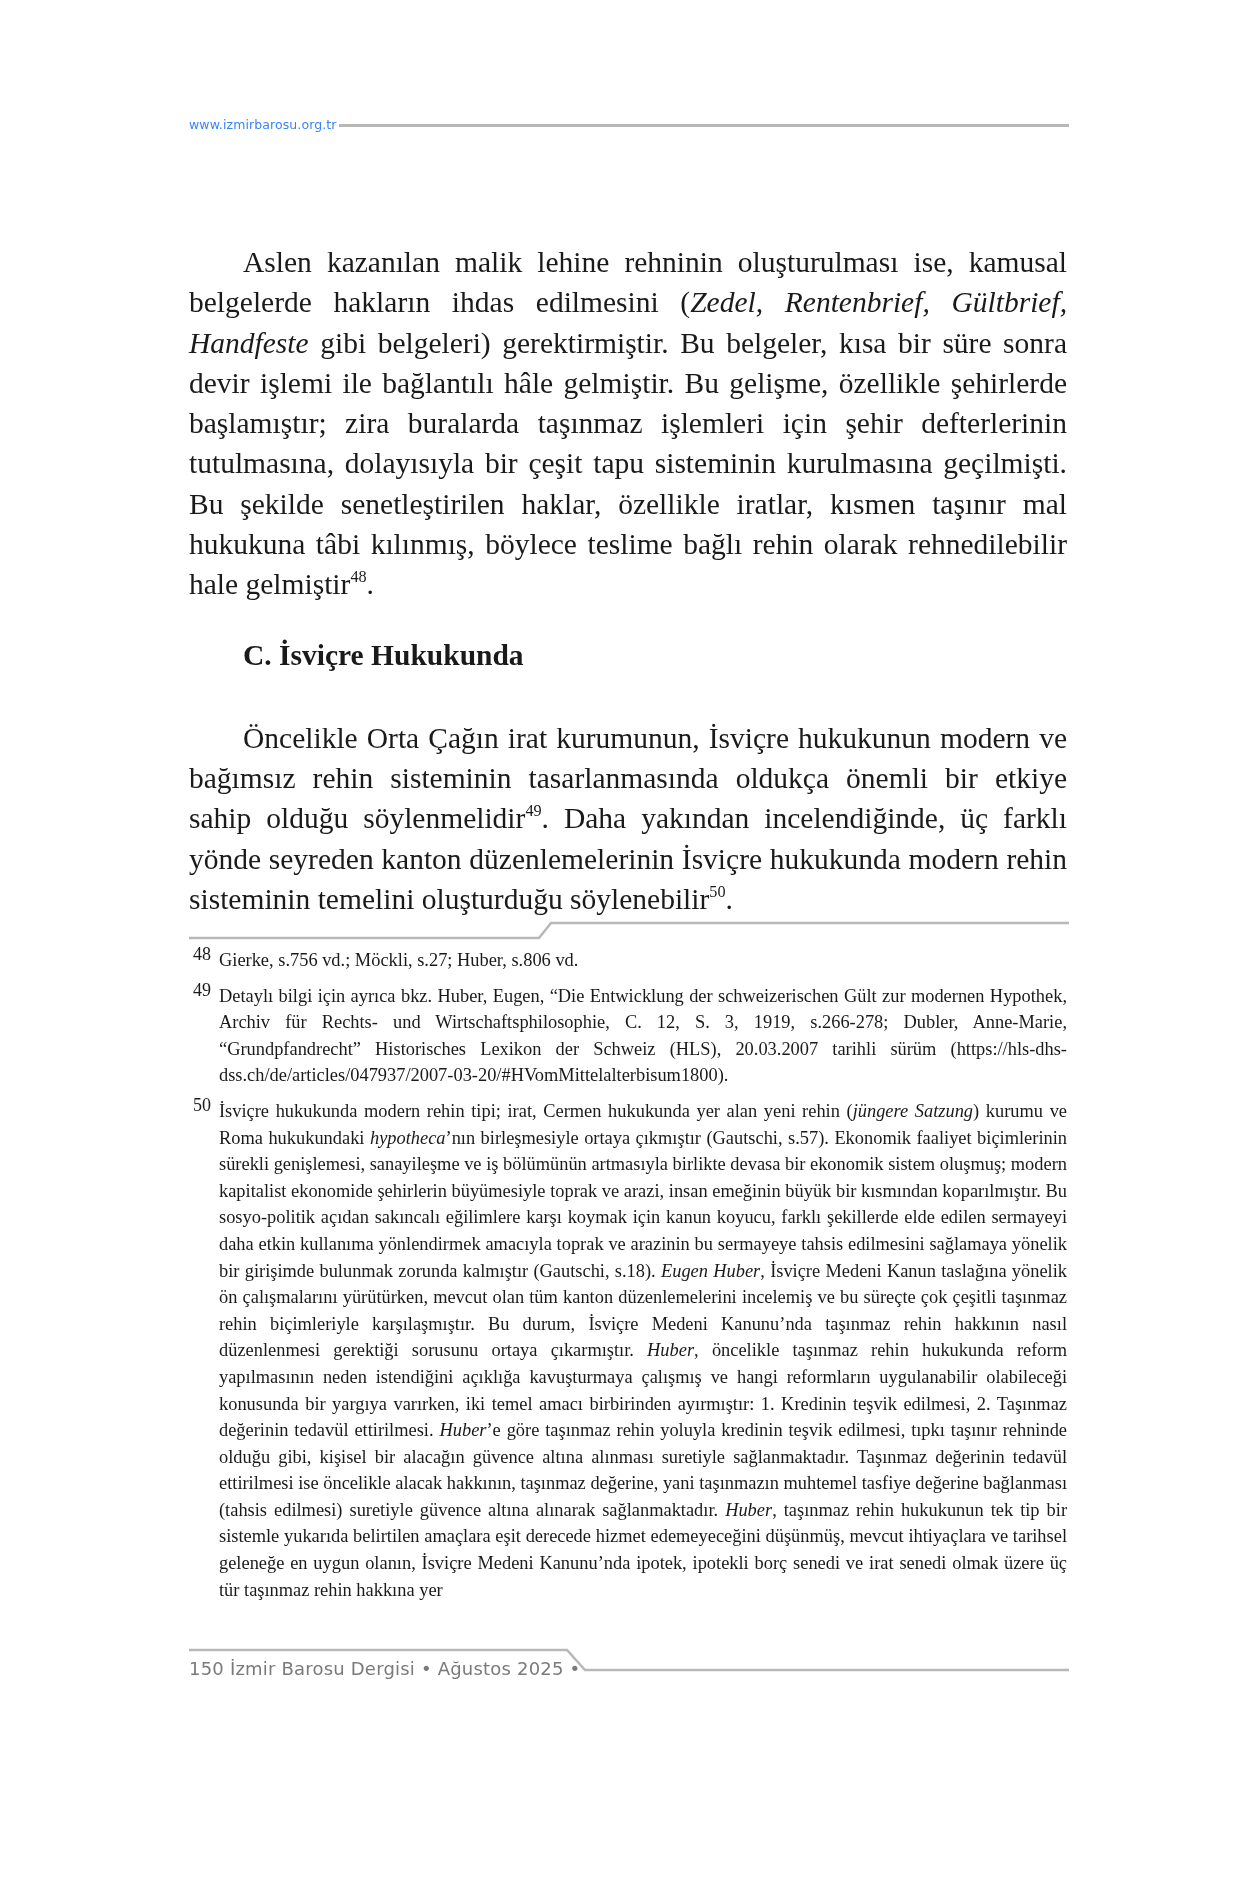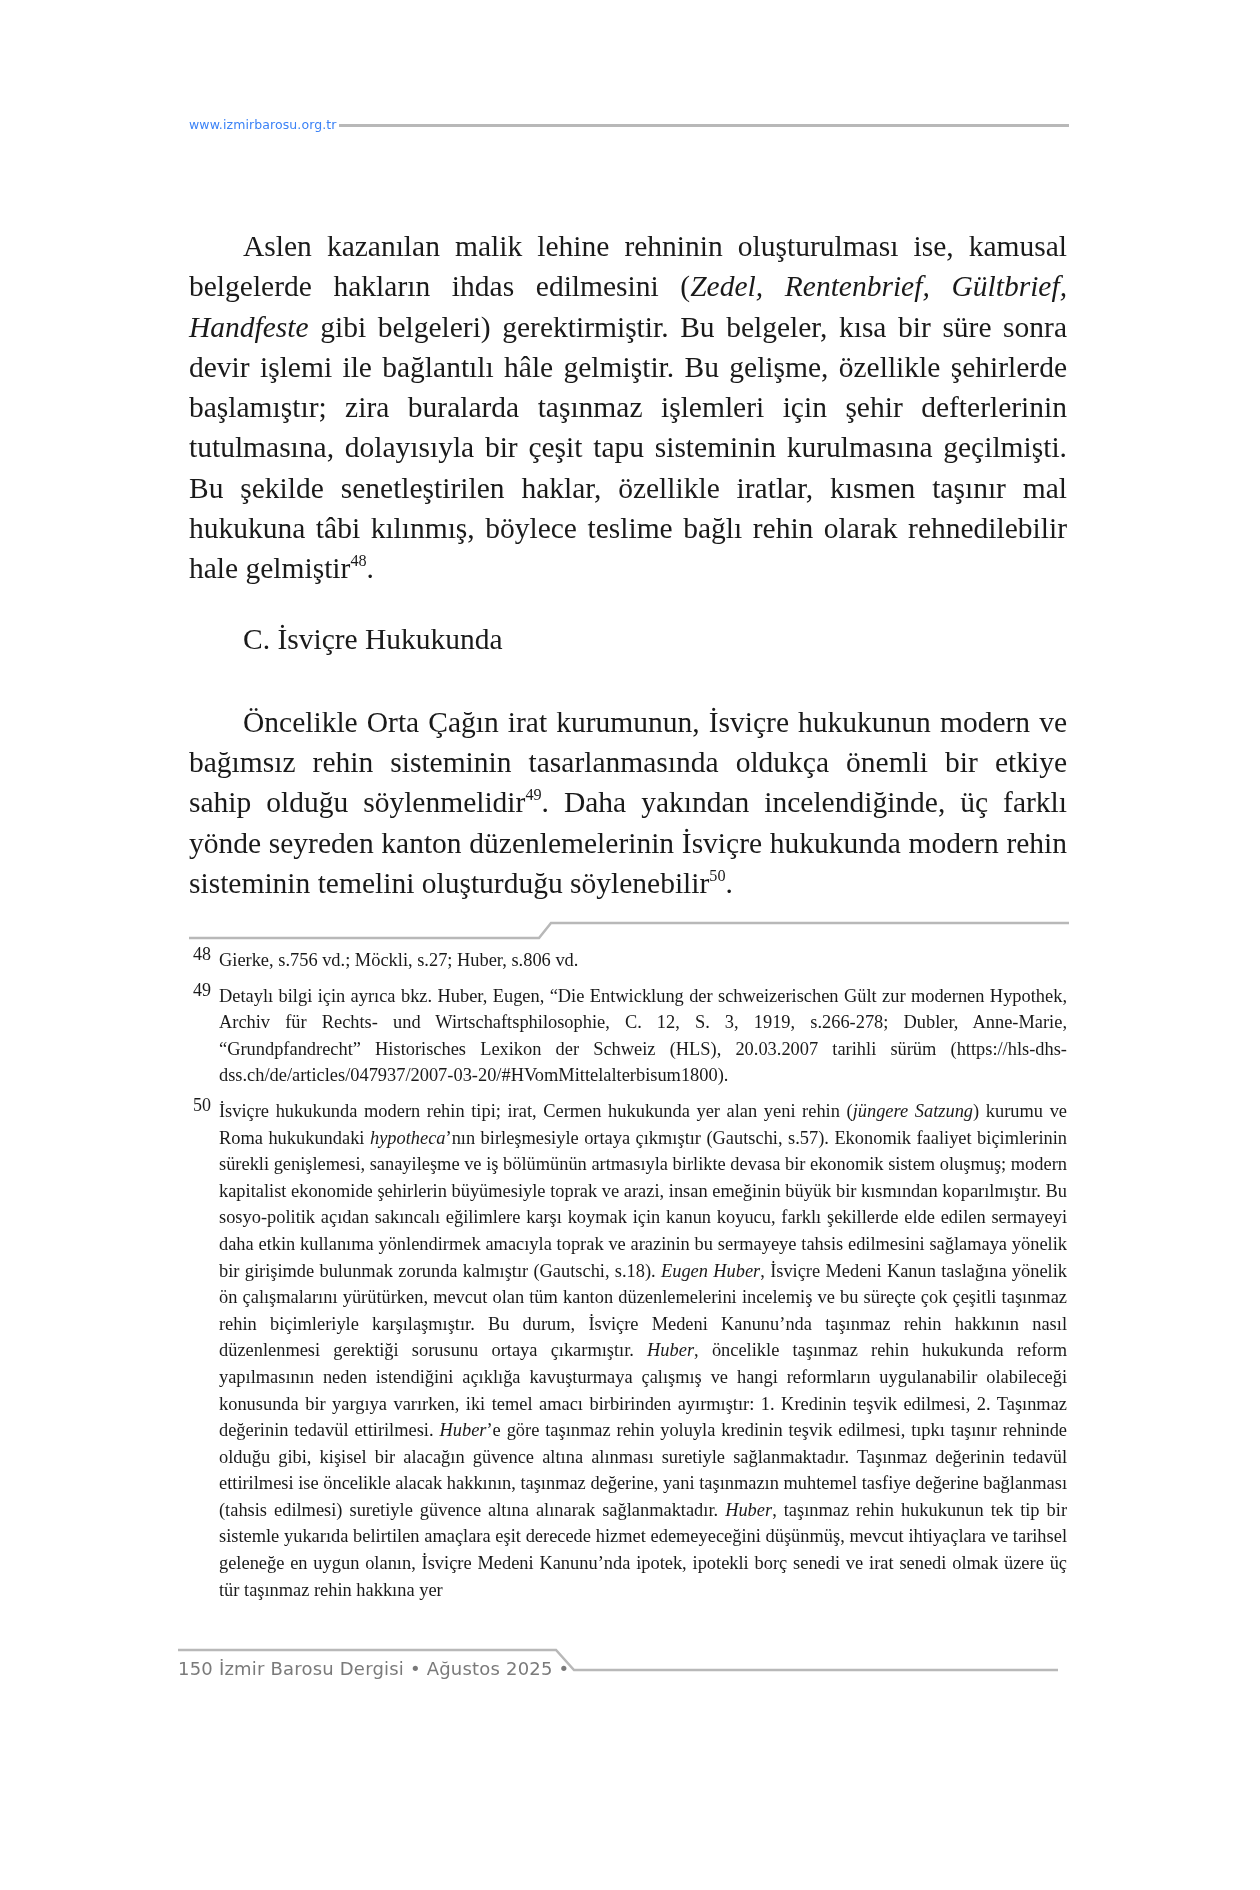"Aslen kazanılan malik lehine rehninin" .main { top: 226px -> 242px }
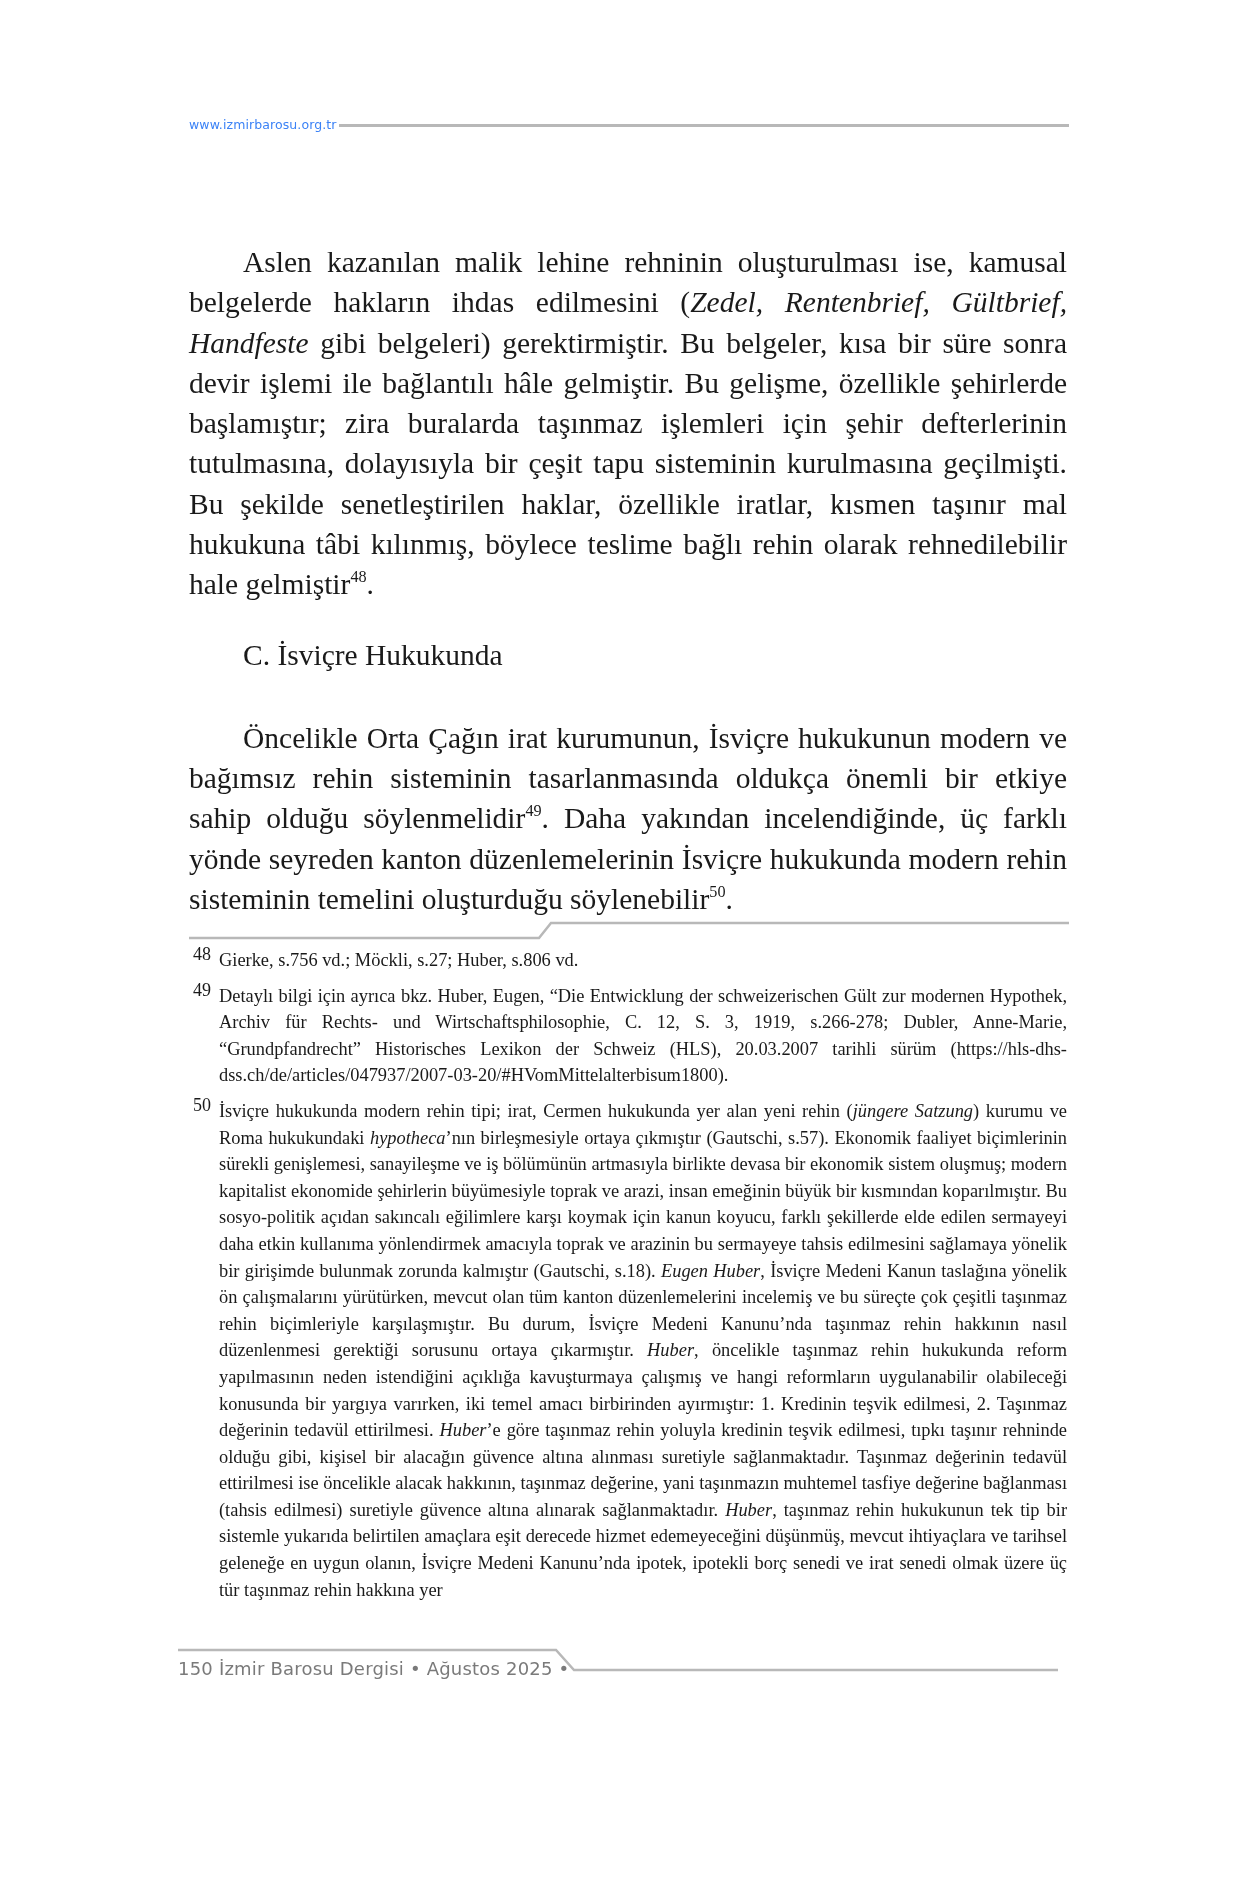"C. İsviçre Hukukunda" .heading { font-weight: normal -> bold }
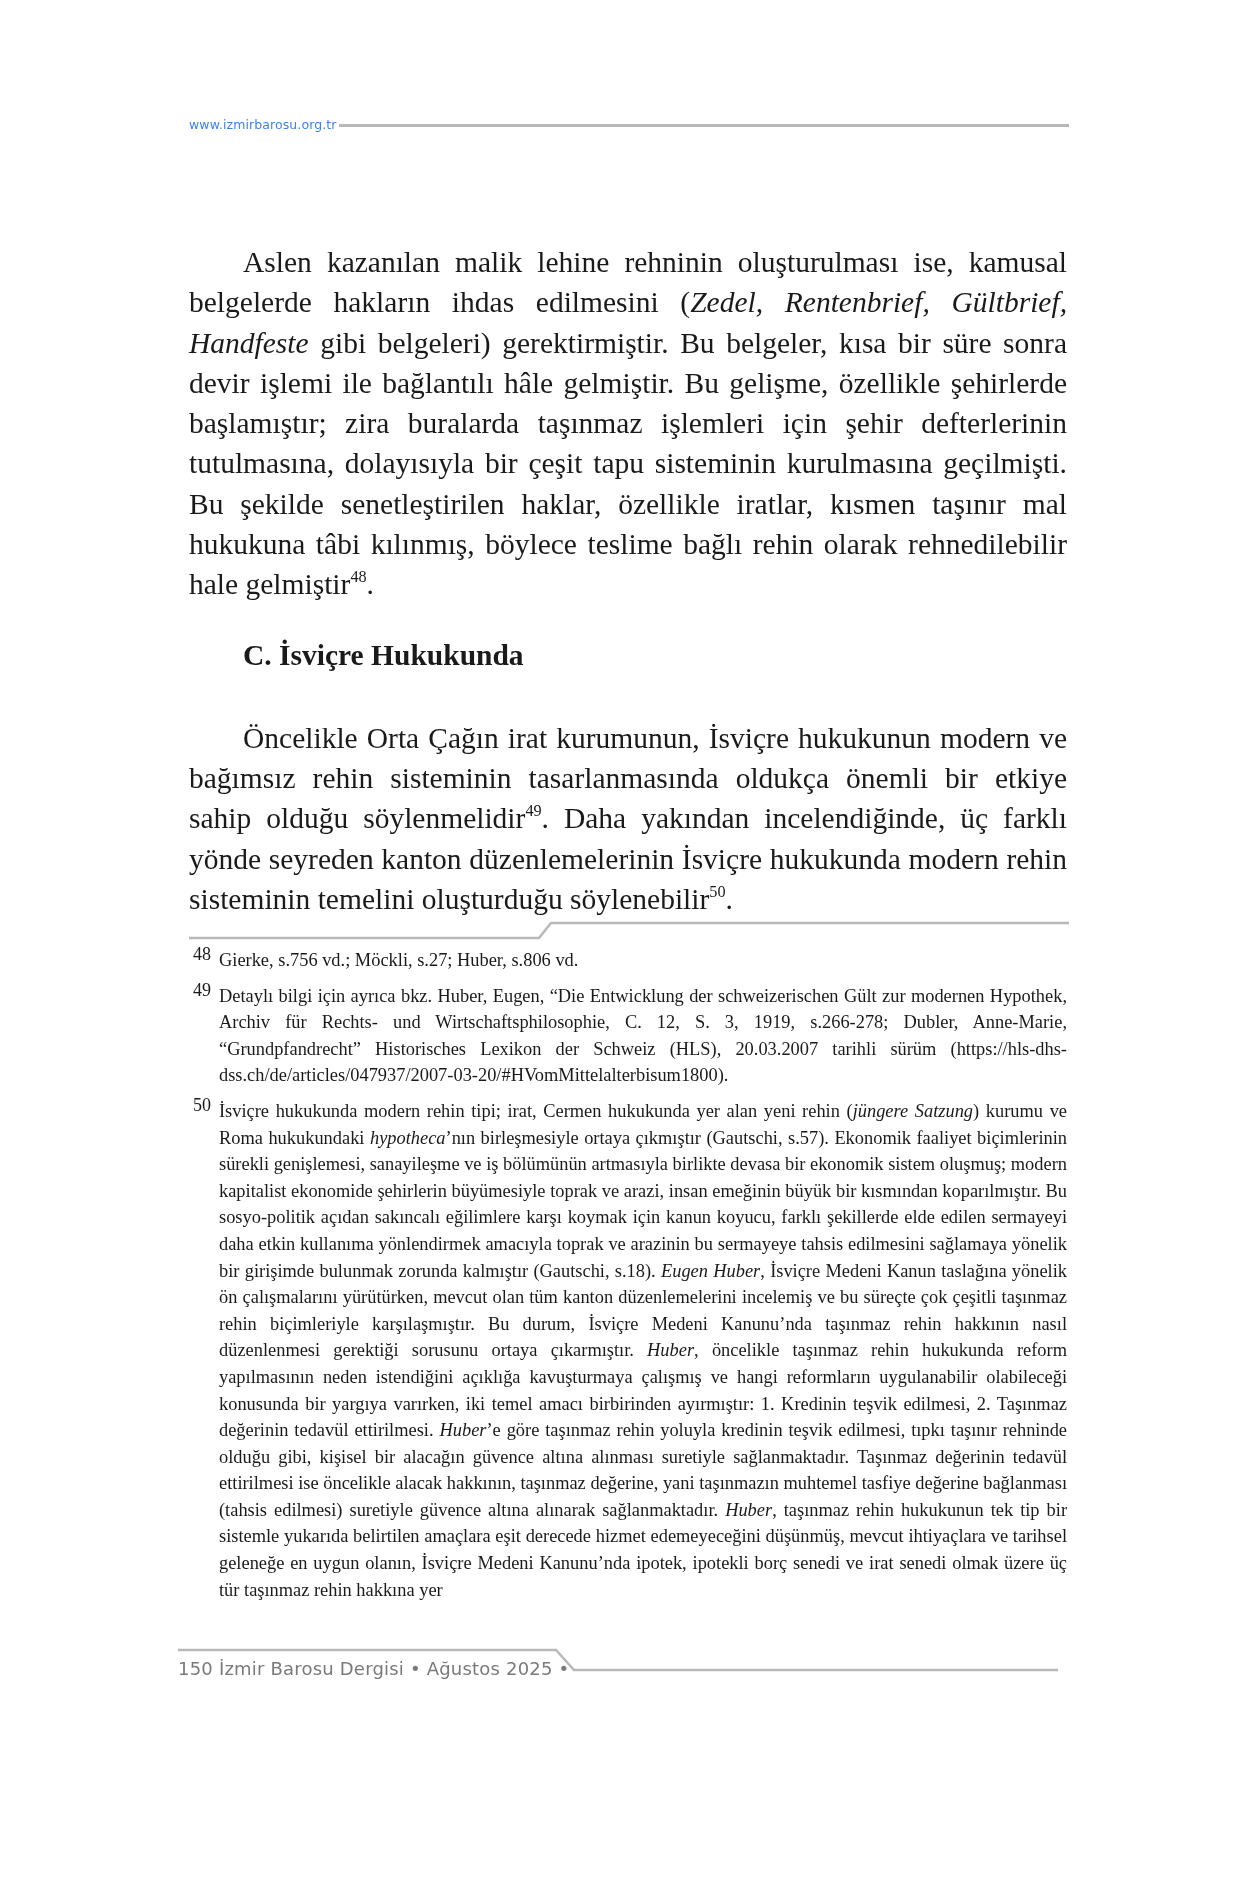"150 İzmir Barosu Dergisi •" .footer { left: 178px -> 189px }
